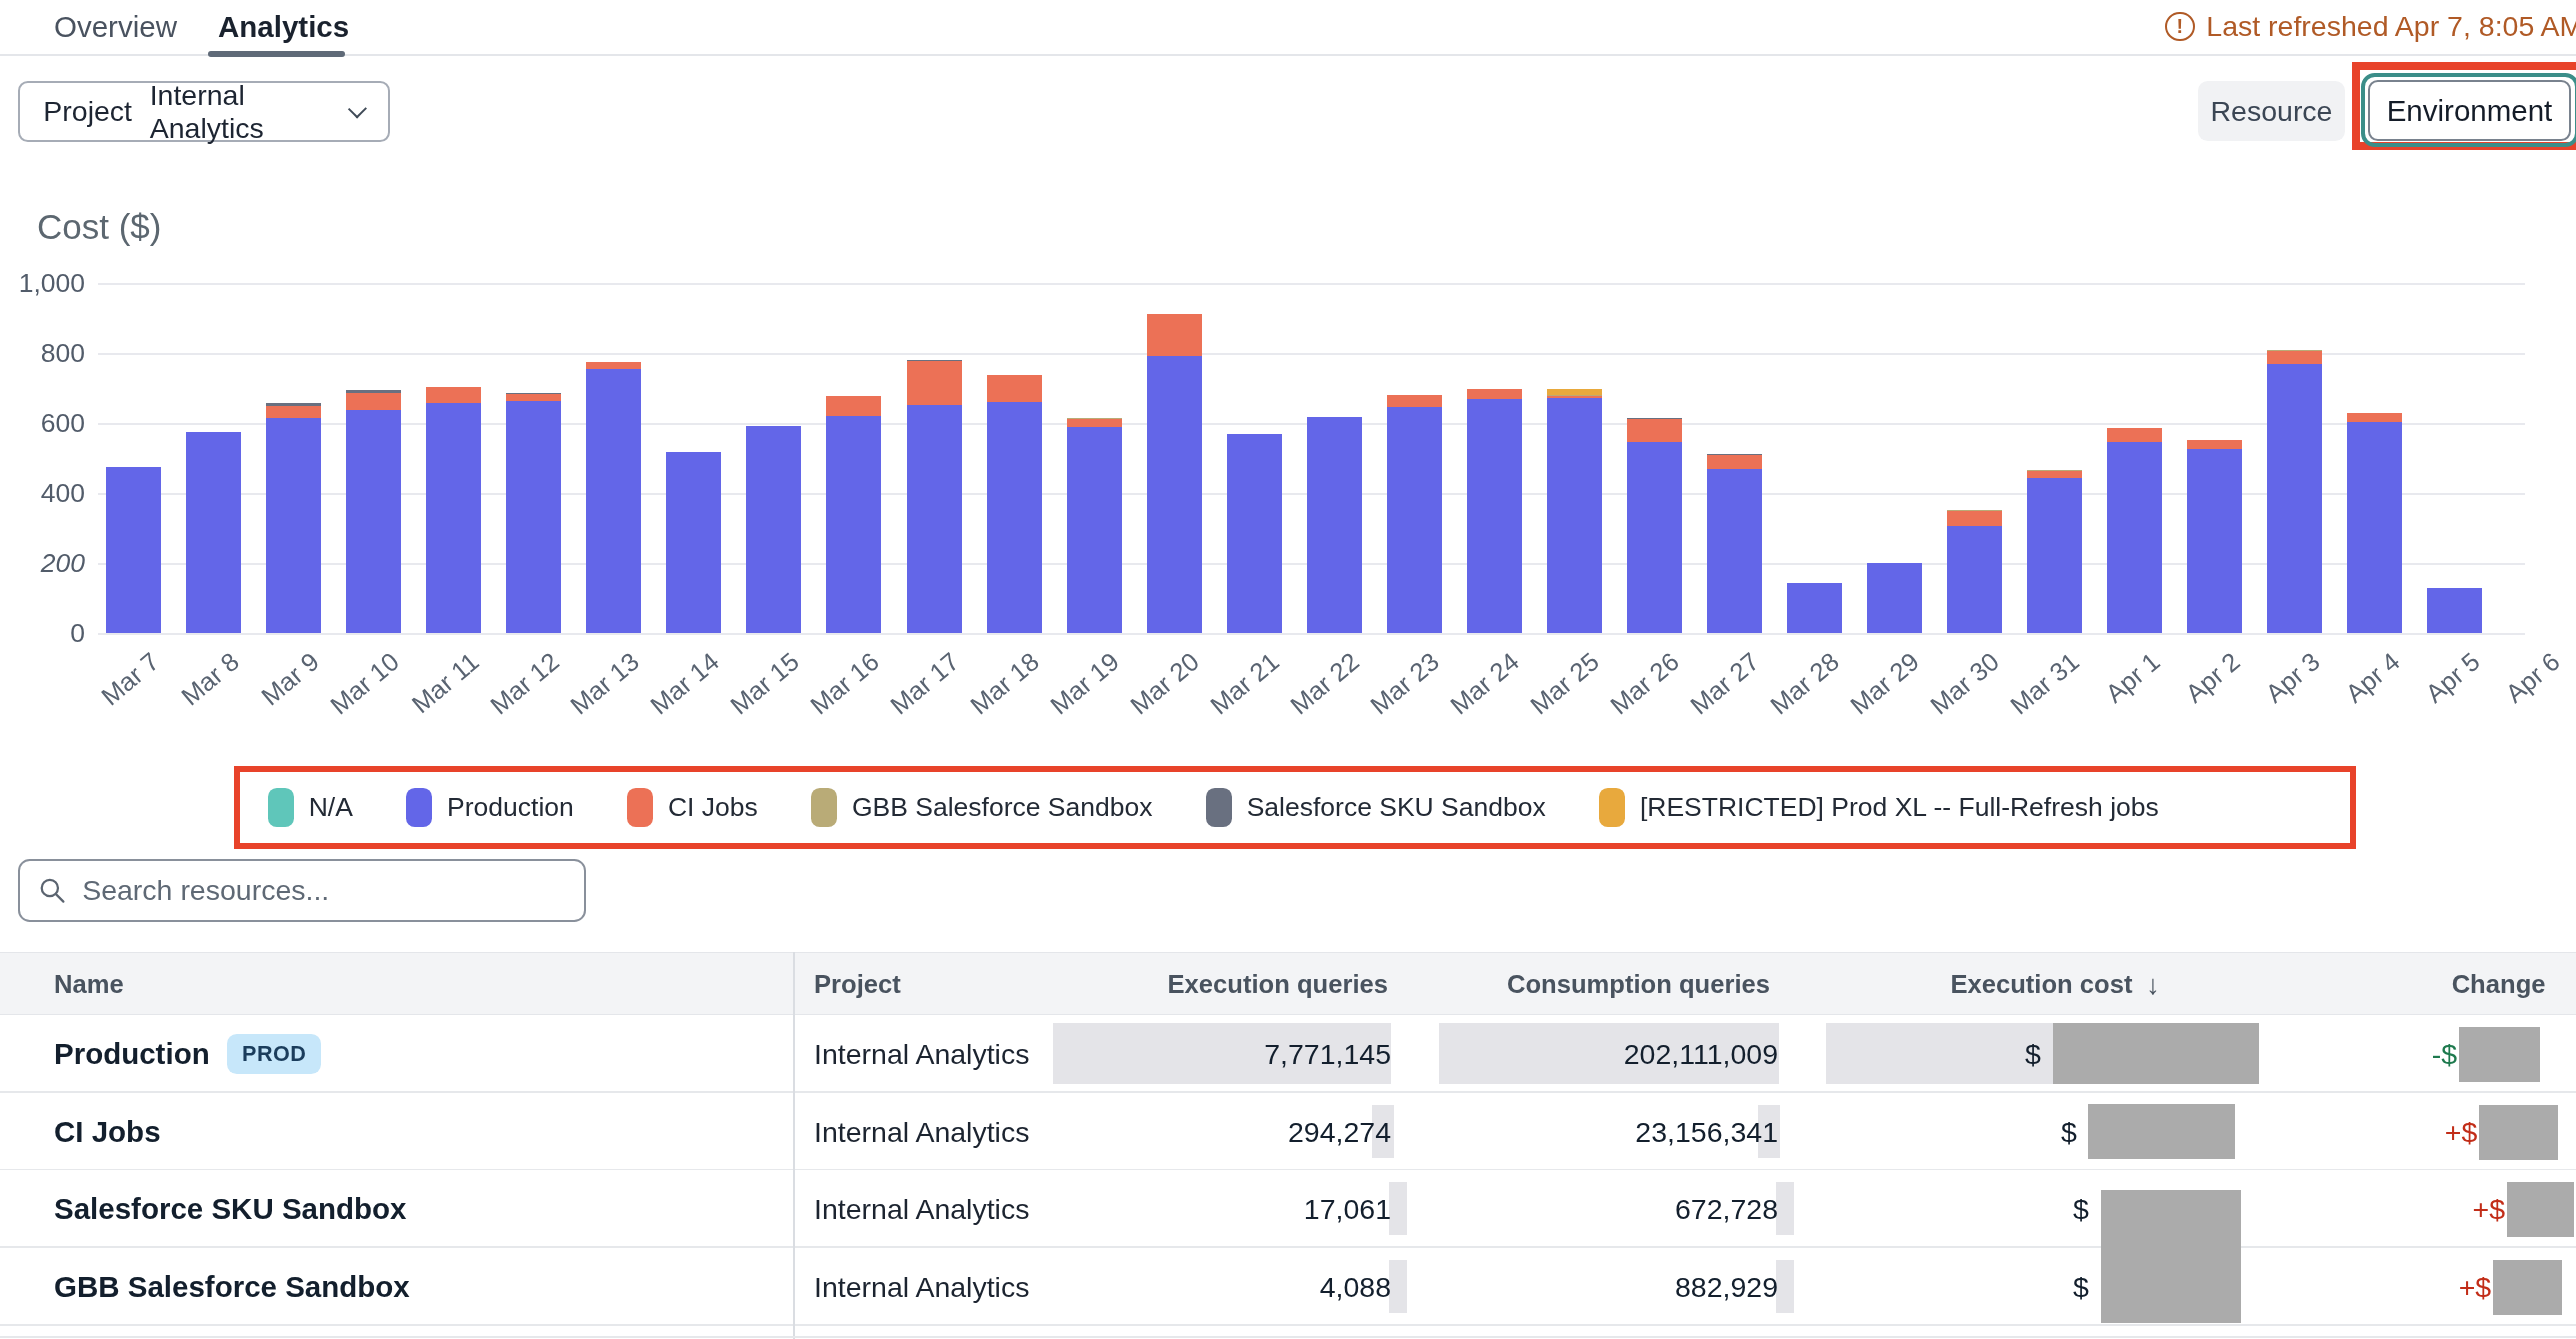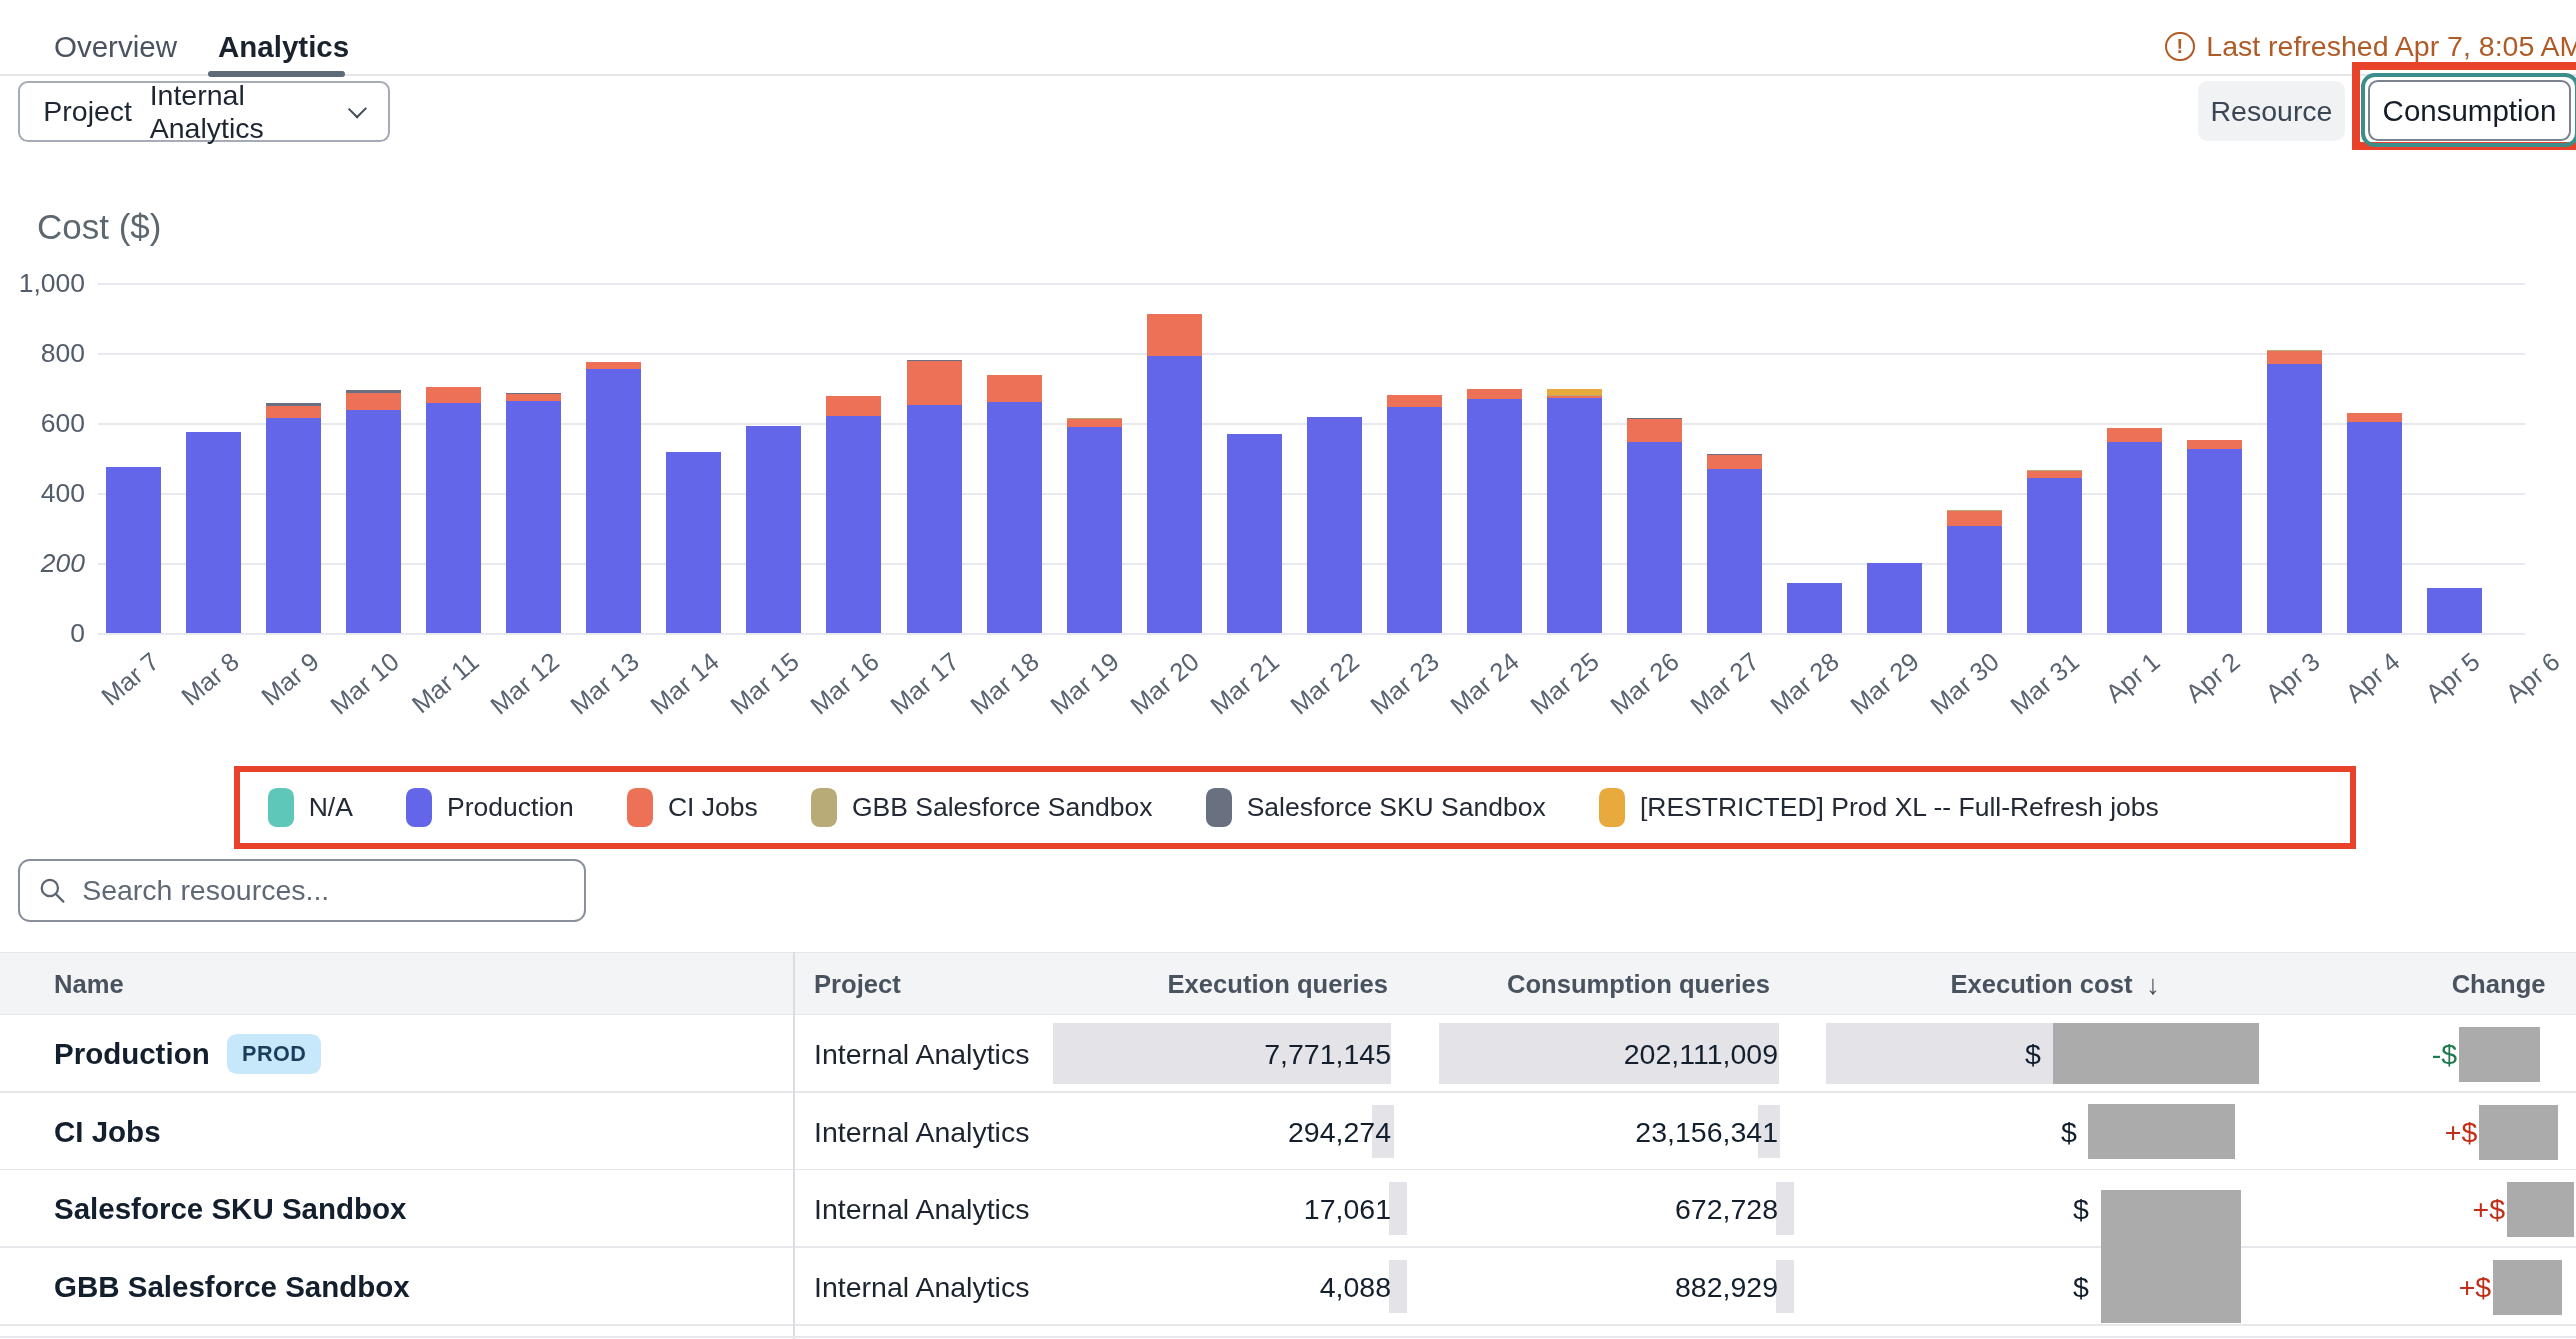"Overview" #tabbar { margin-top: 20px -> none }
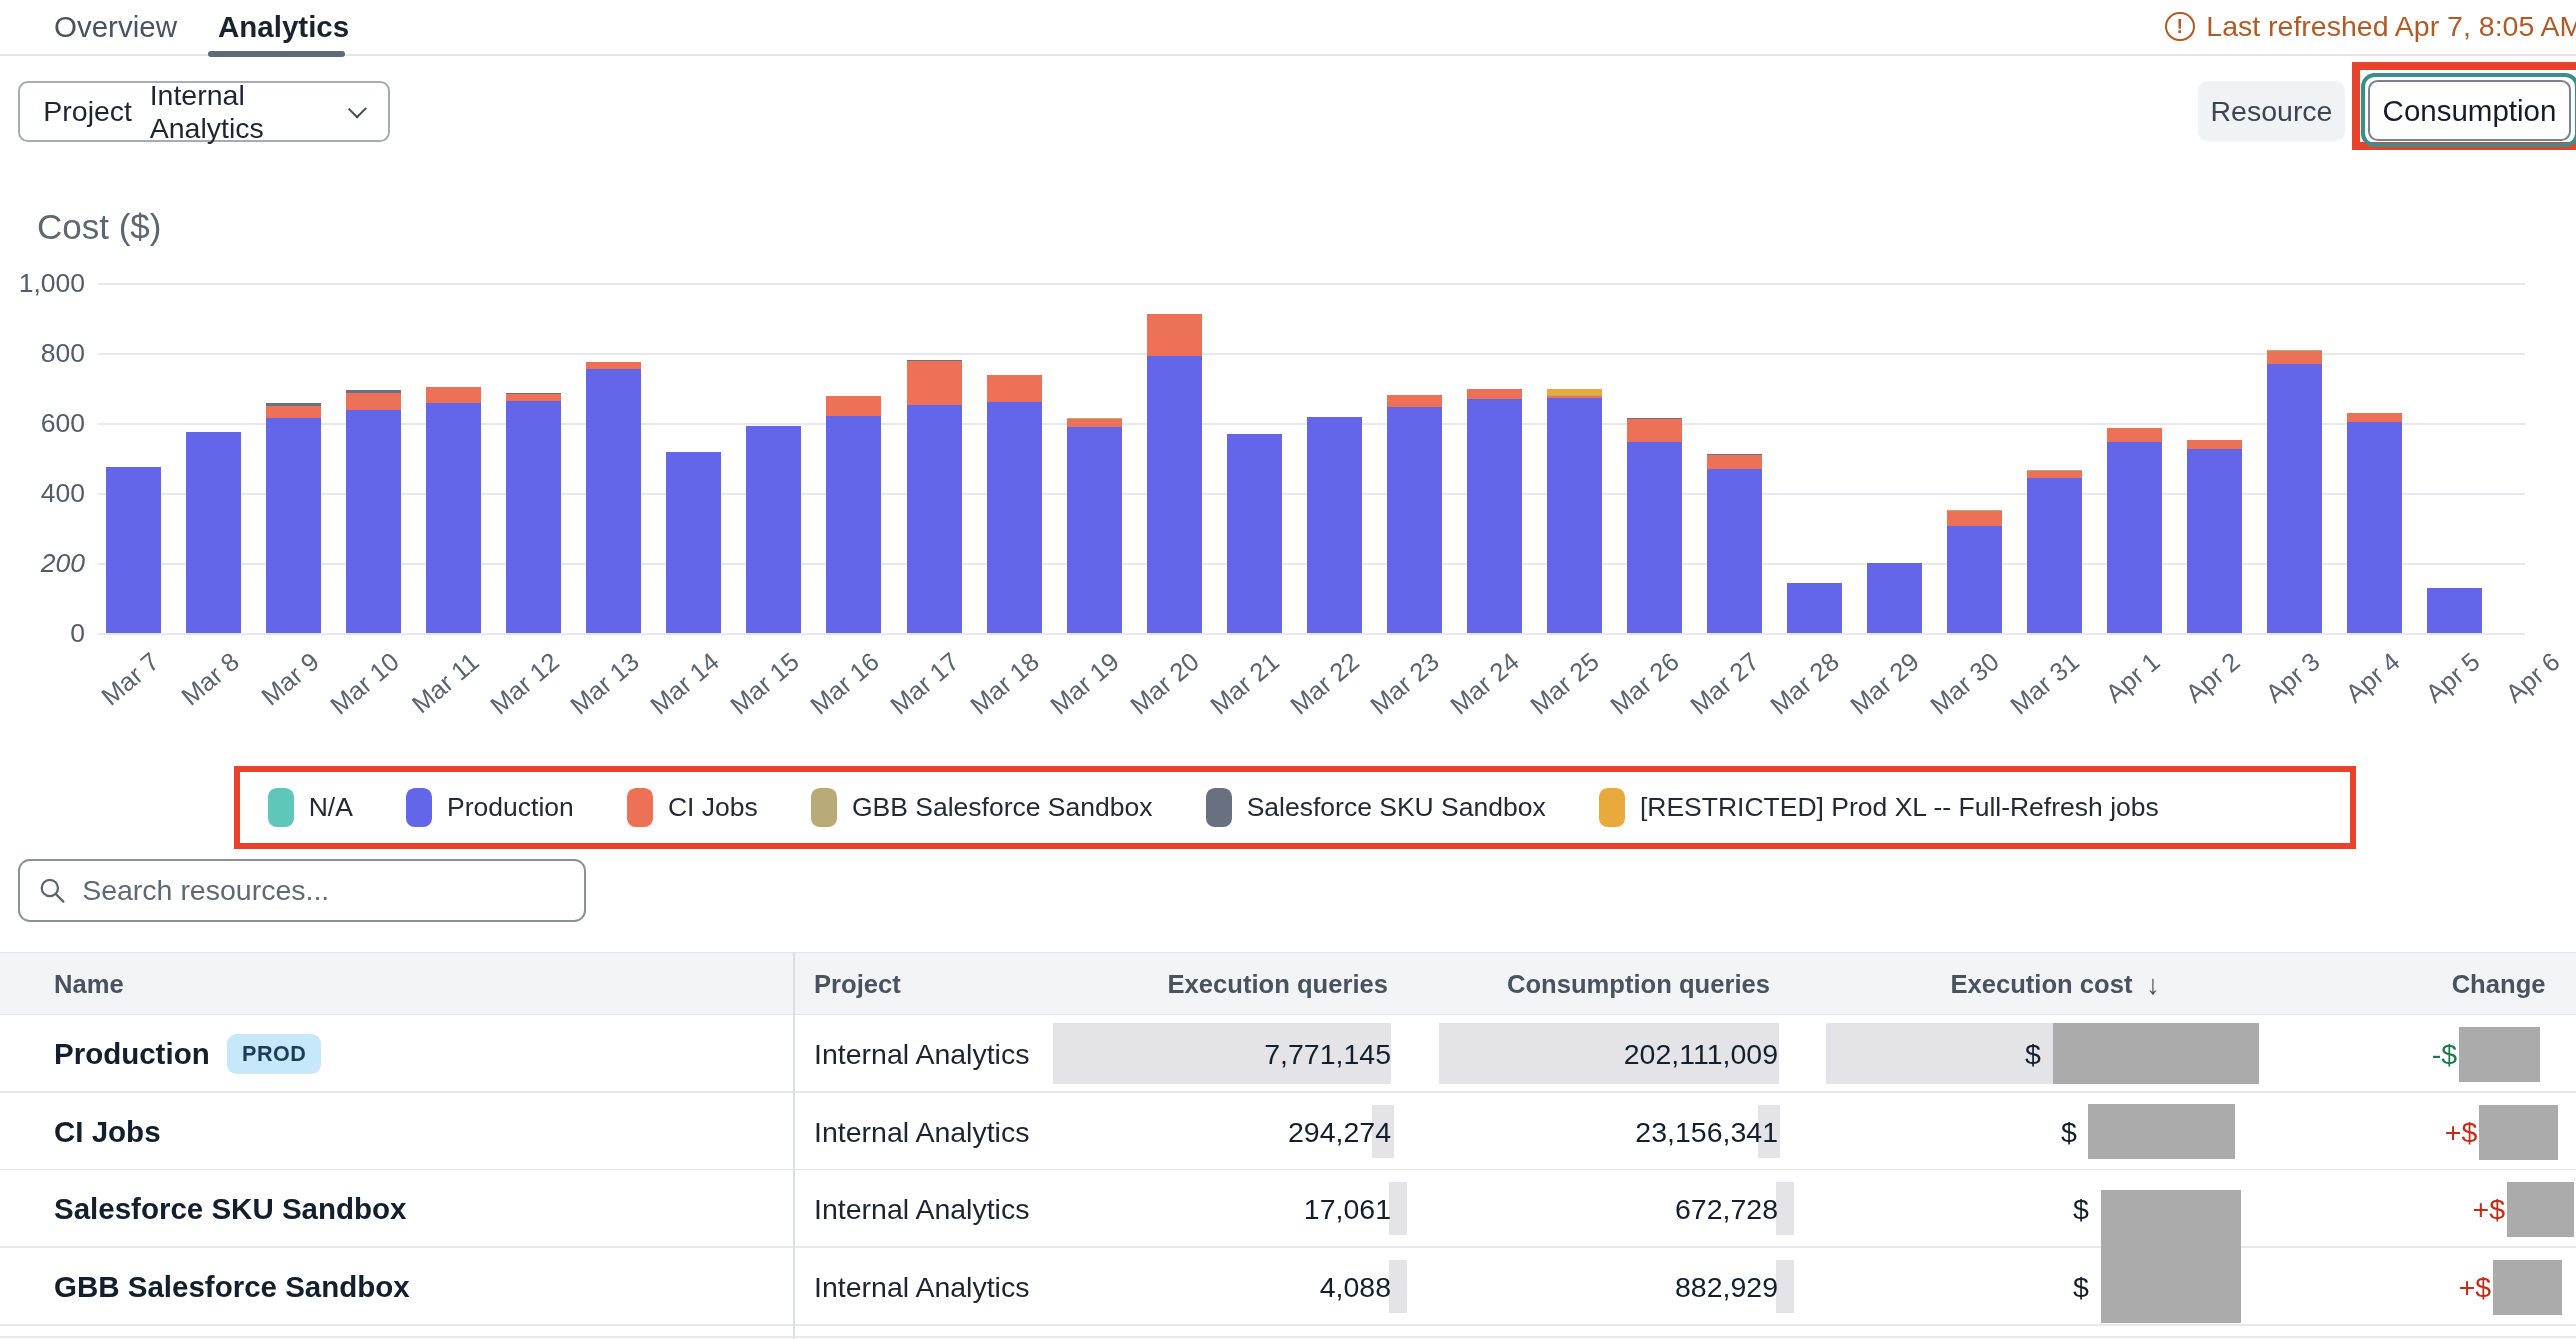"Consumption" div { text: Consumption -> Environment }
